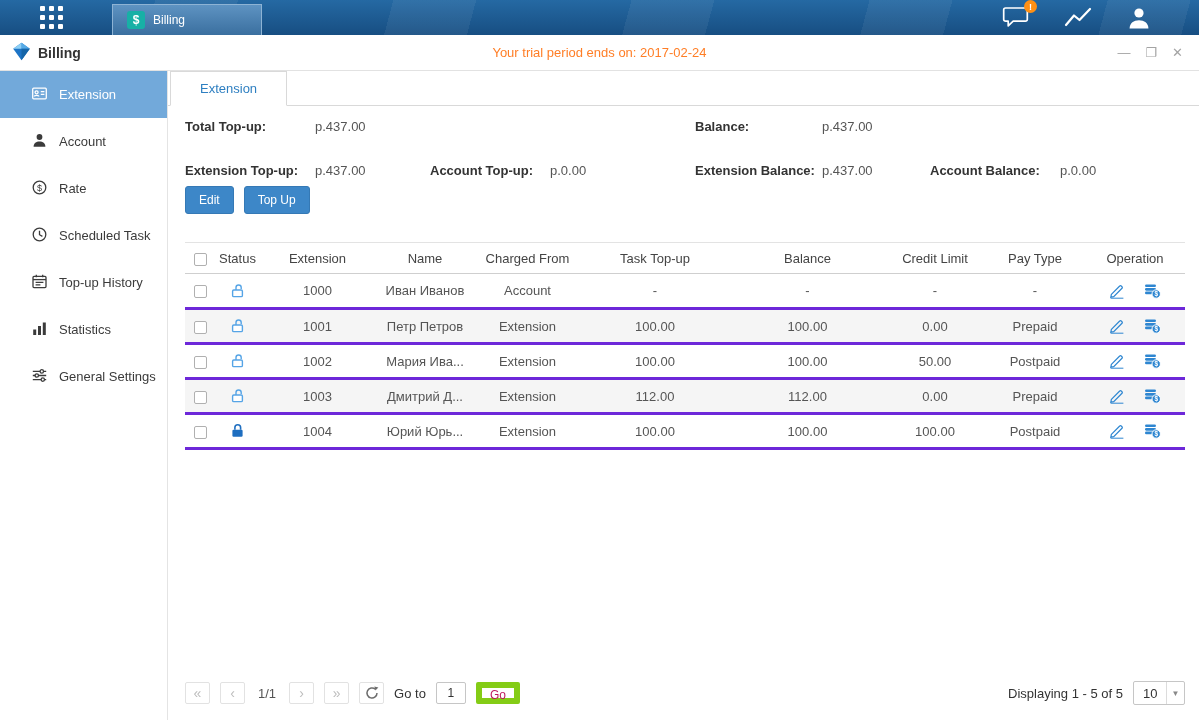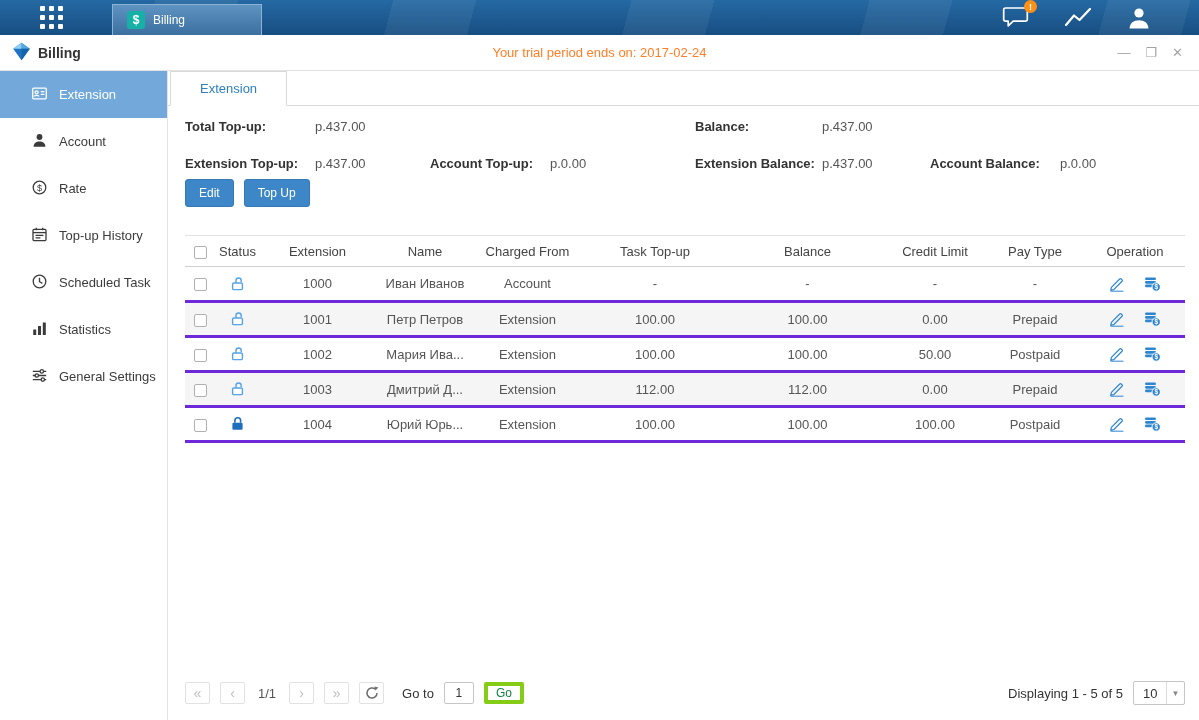"Total Top-up:" .summary { row-gap: 22px -> 29px }
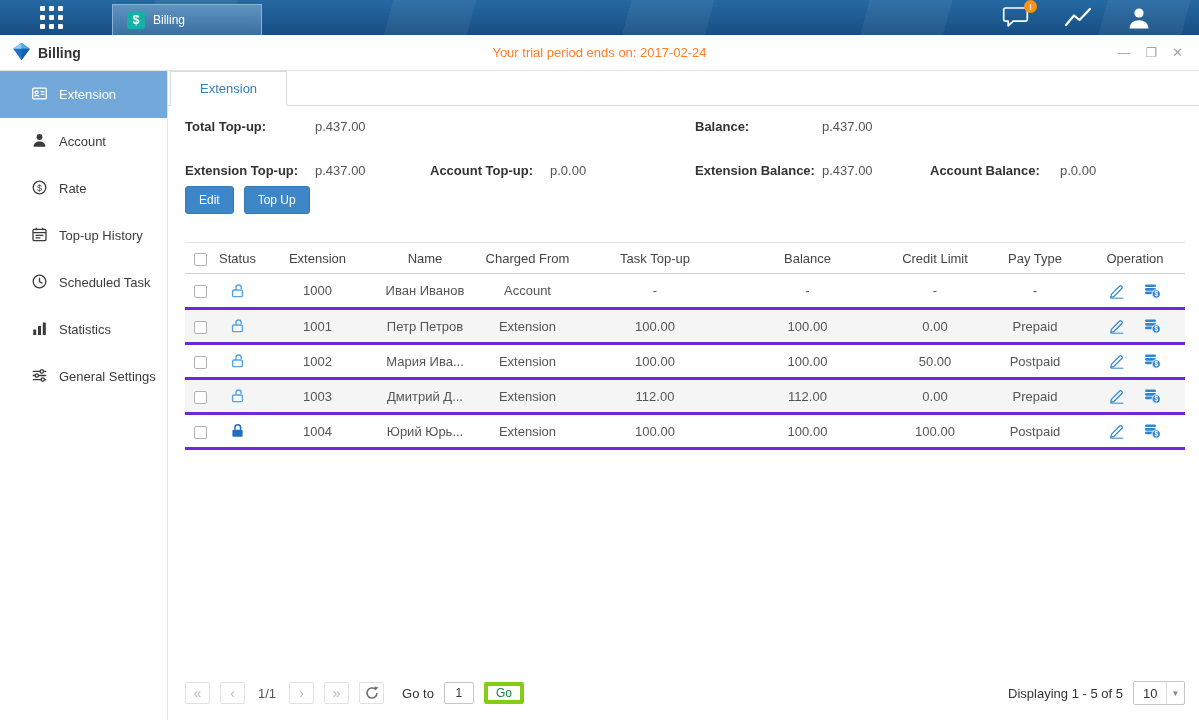"Top-up History" div.side-item { order: before "Scheduled Task" -> after "Scheduled Task" }
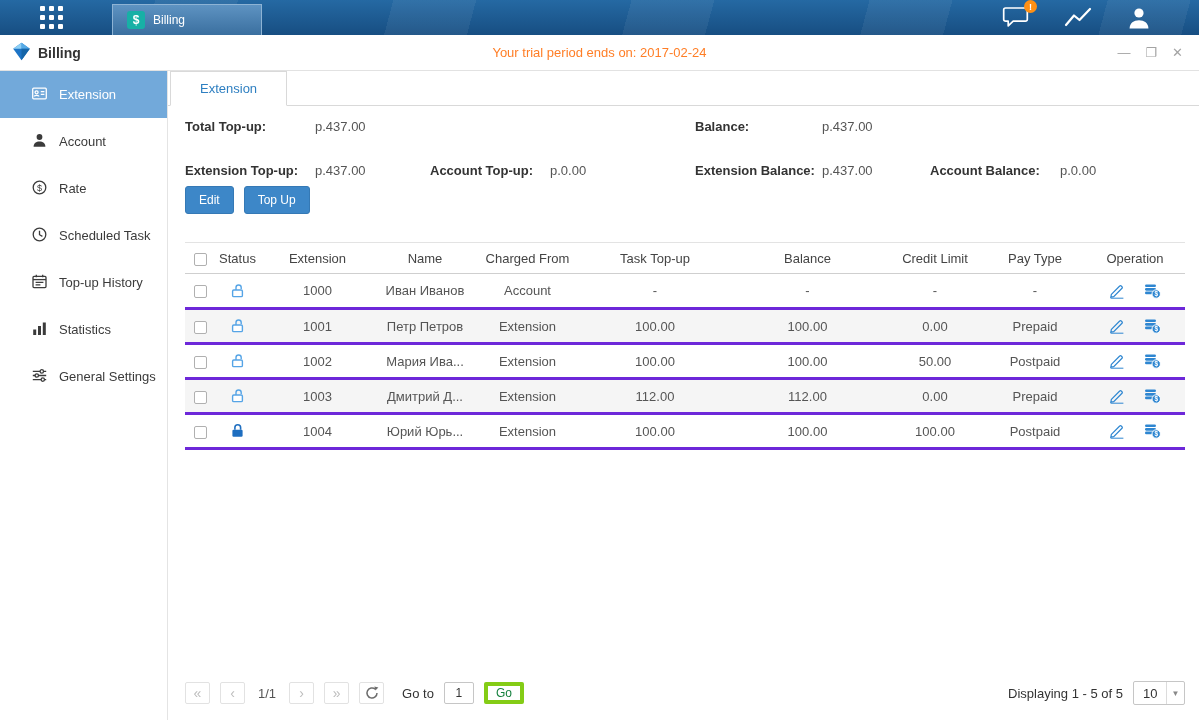"Go to" .goto-label { margin-left: 8px -> none }
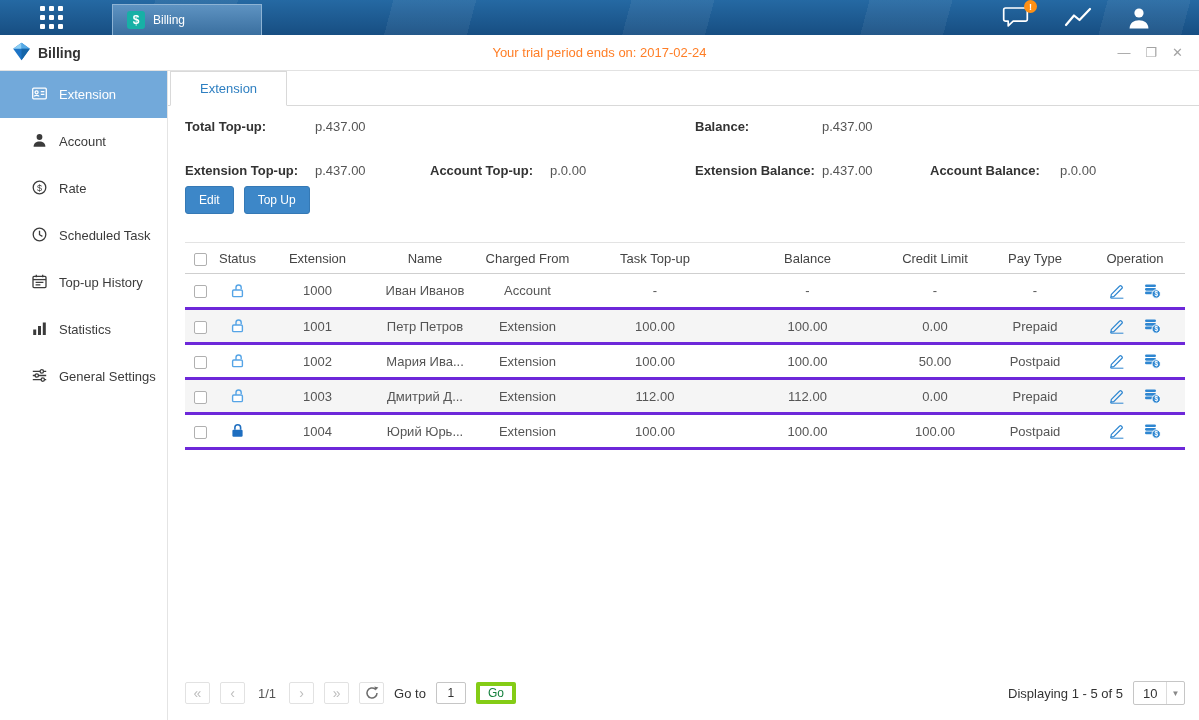"Go" .go-btn { border: 4px solid #84cc16 -> 6px solid #84cc16; color: #15803d -> #be185d }
